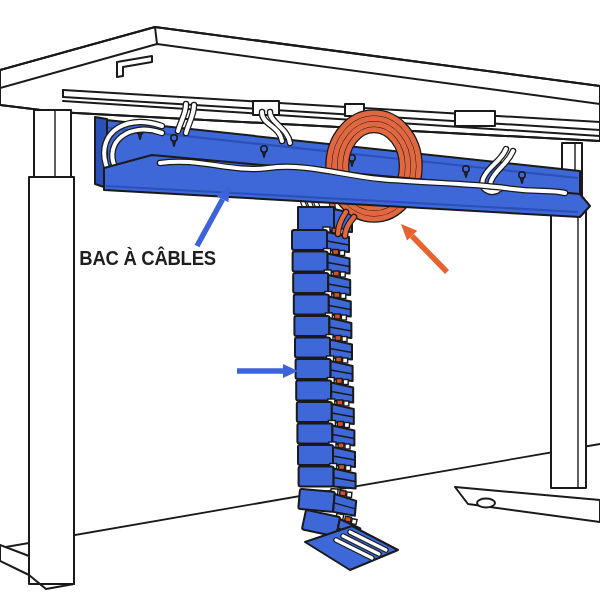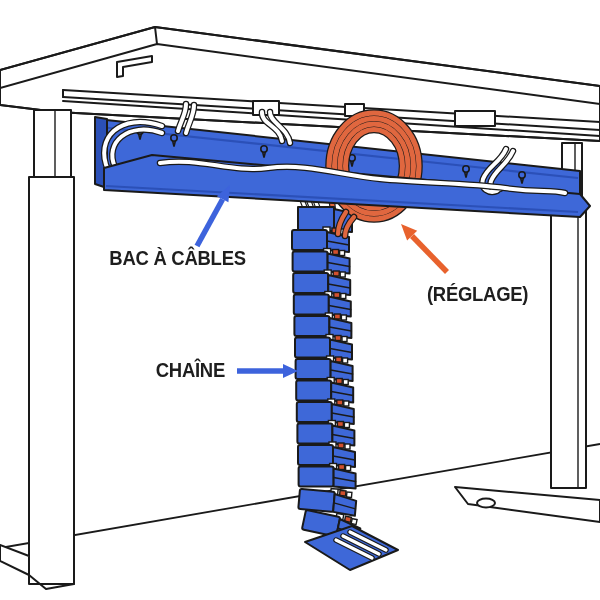"BAC À CÂBLES" .label { text-align: center -> left }
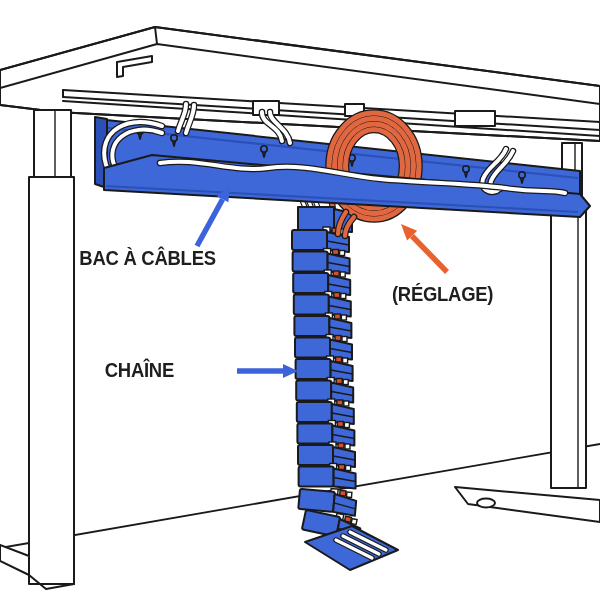"(RÉGLAGE)" div.lline { html: <div><span>(RÉGLAGE)</span></div> -> none }
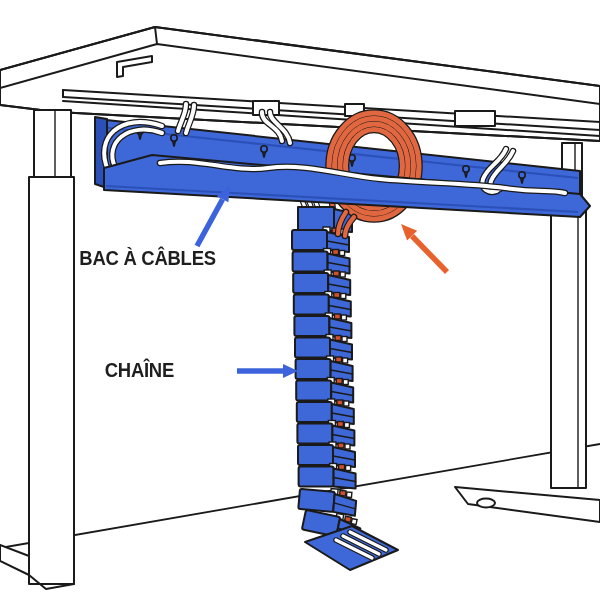"CHAÎNE" div.lline { html: <div><span>CHAÎNE</span></div> -> none }
